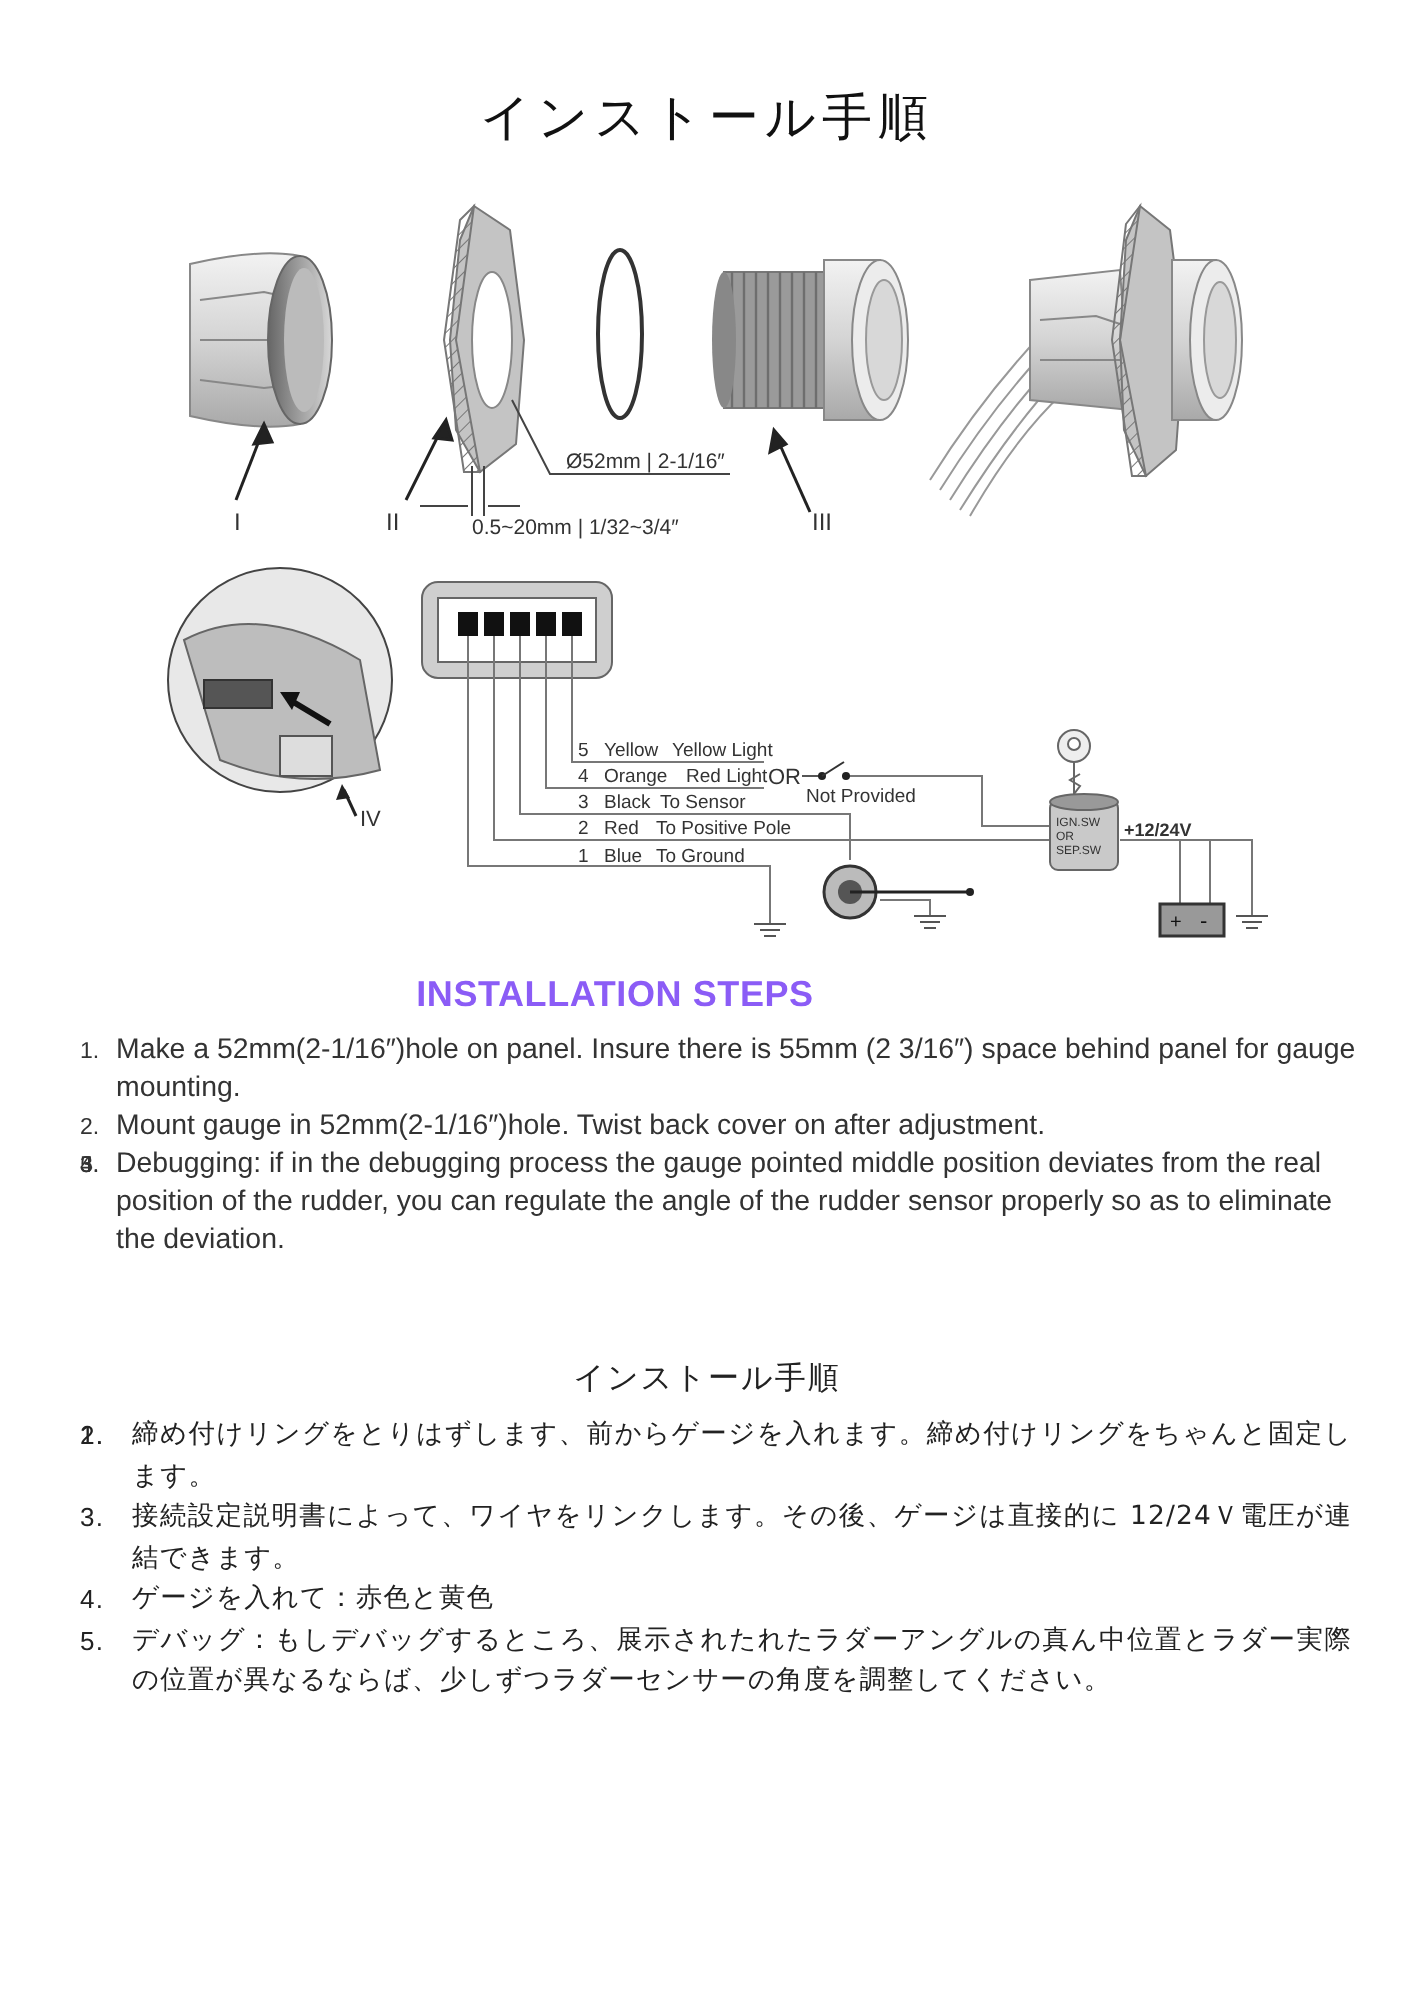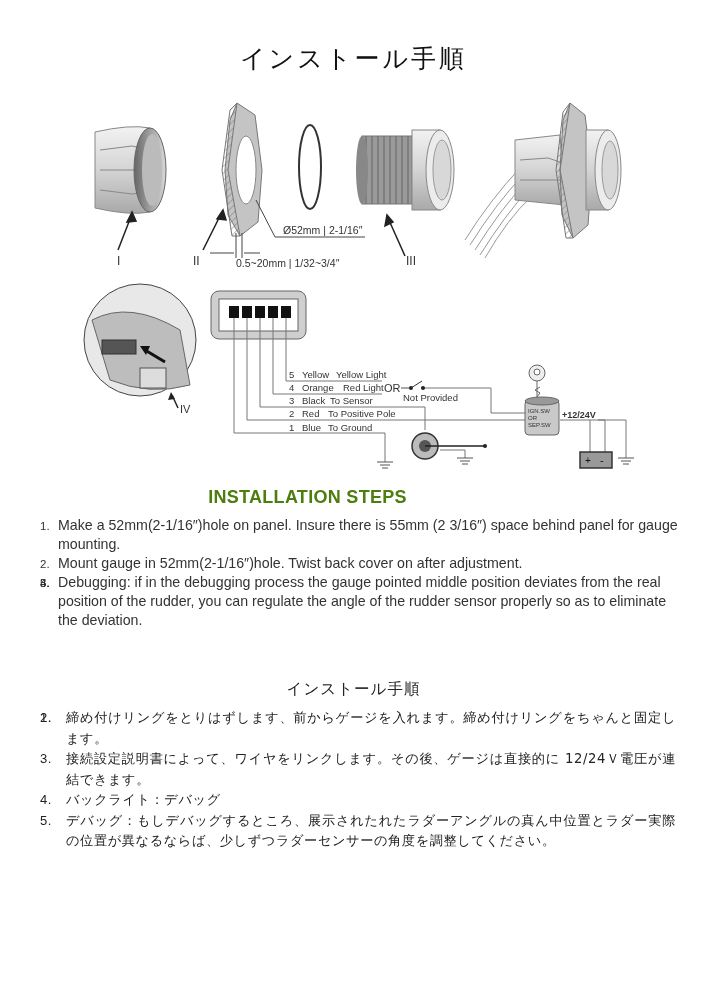"INSTALLATION STEPS" .steps-title { color: #4d7c0f -> #8b5cf6 }
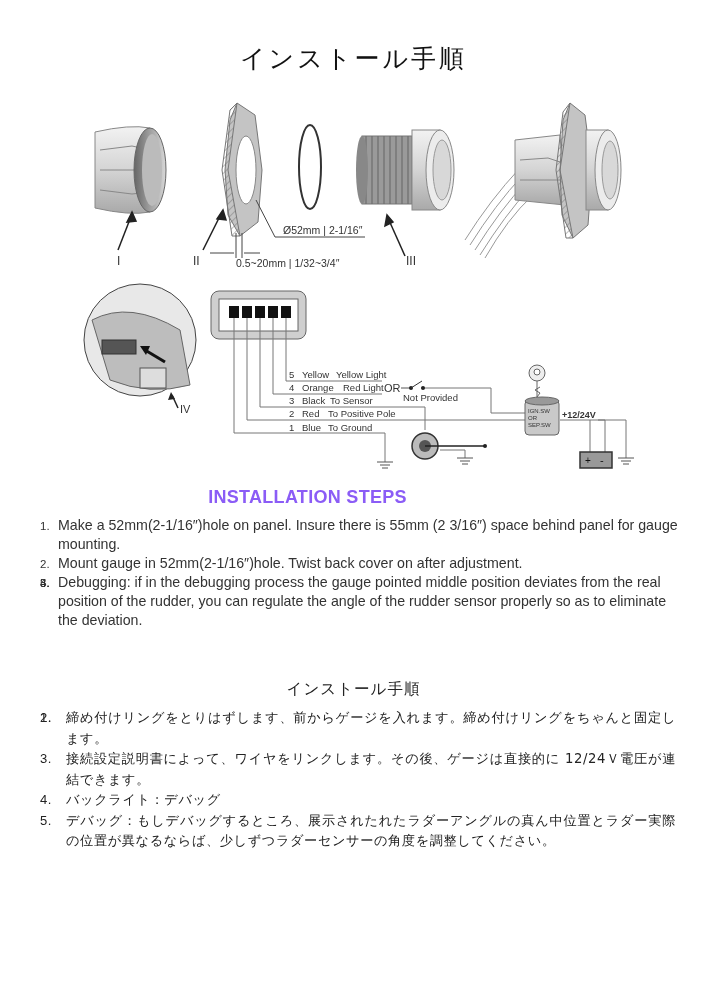"バックライト：デバッグ" span { text: バックライト：デバッグ -> ゲージを入れて：赤色と黄色 }
